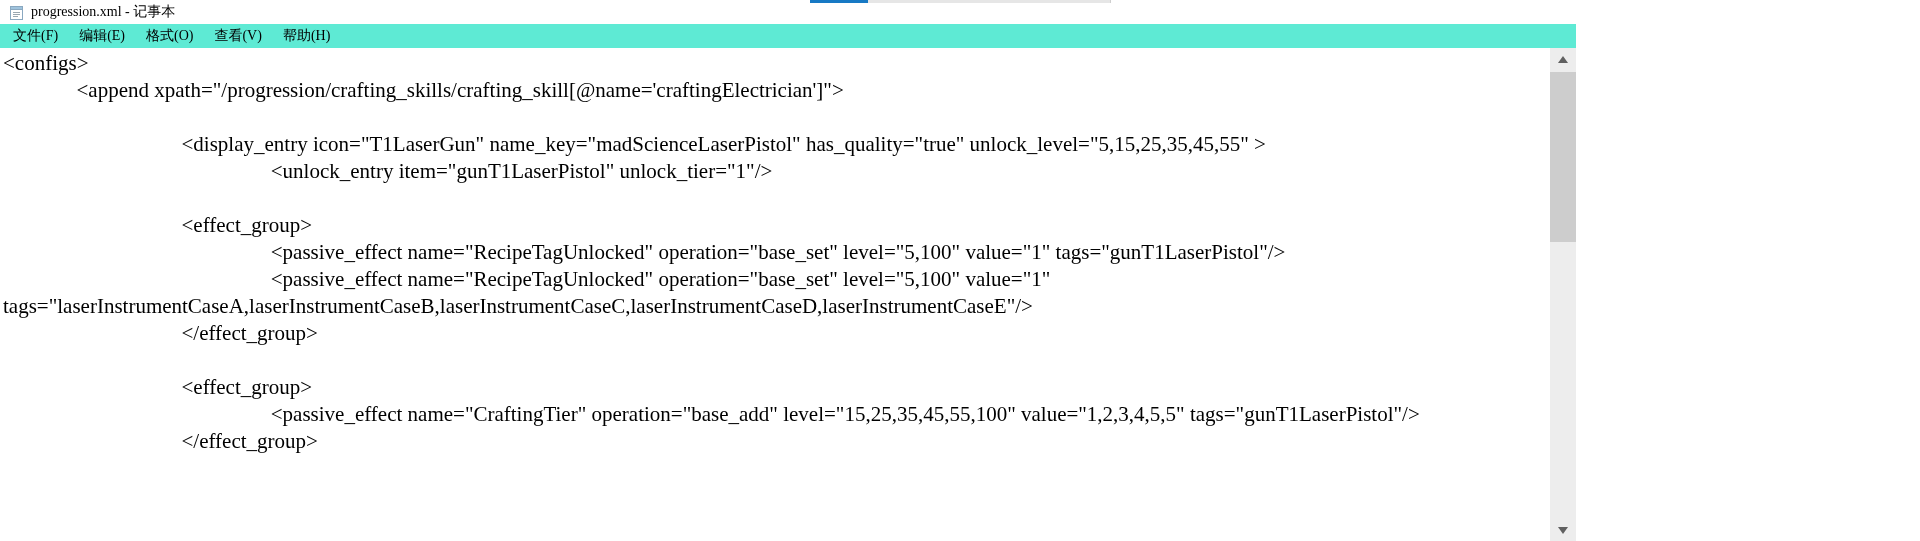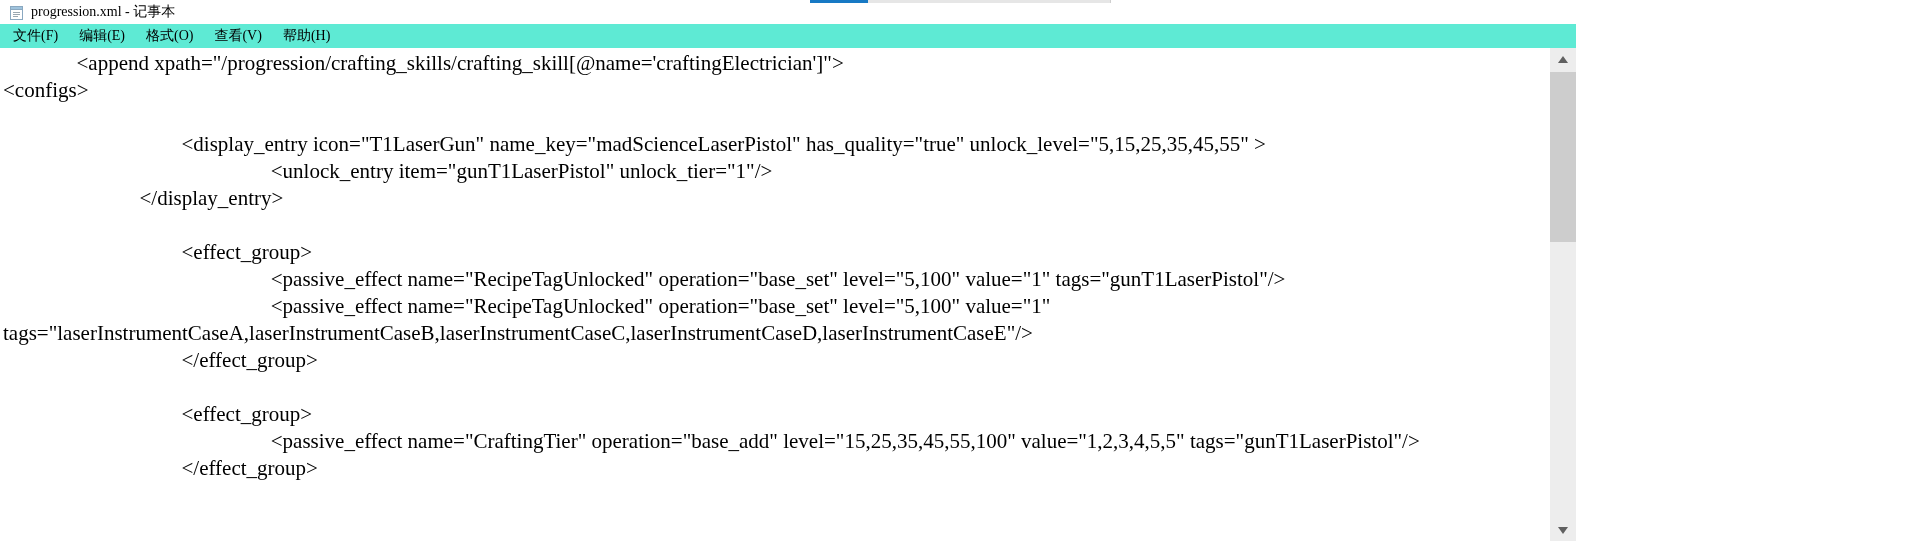"<append" div.code-line { order: before "<configs>" -> after "<configs>" }
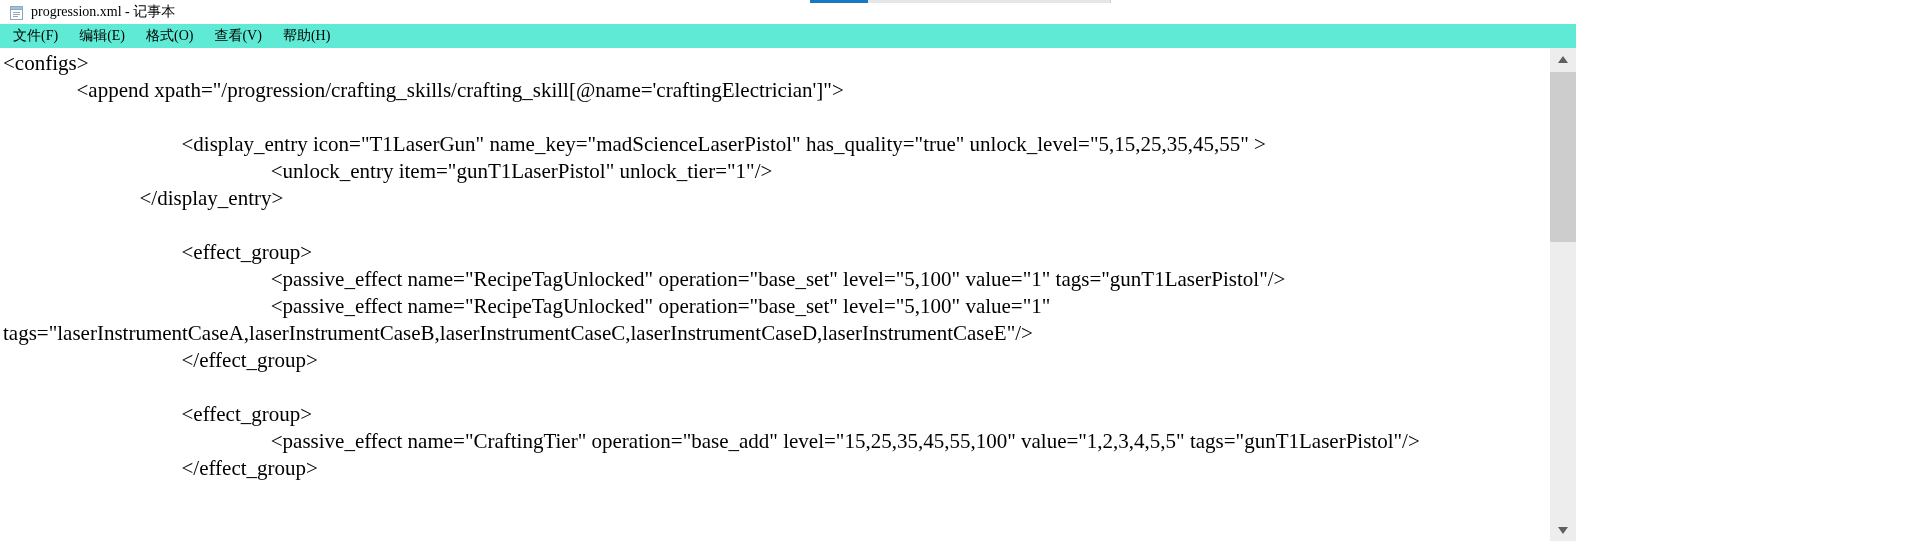"</display_entry>" div.code-line { html: <div> &lt;/display_entry&gt;</div> -> none }
